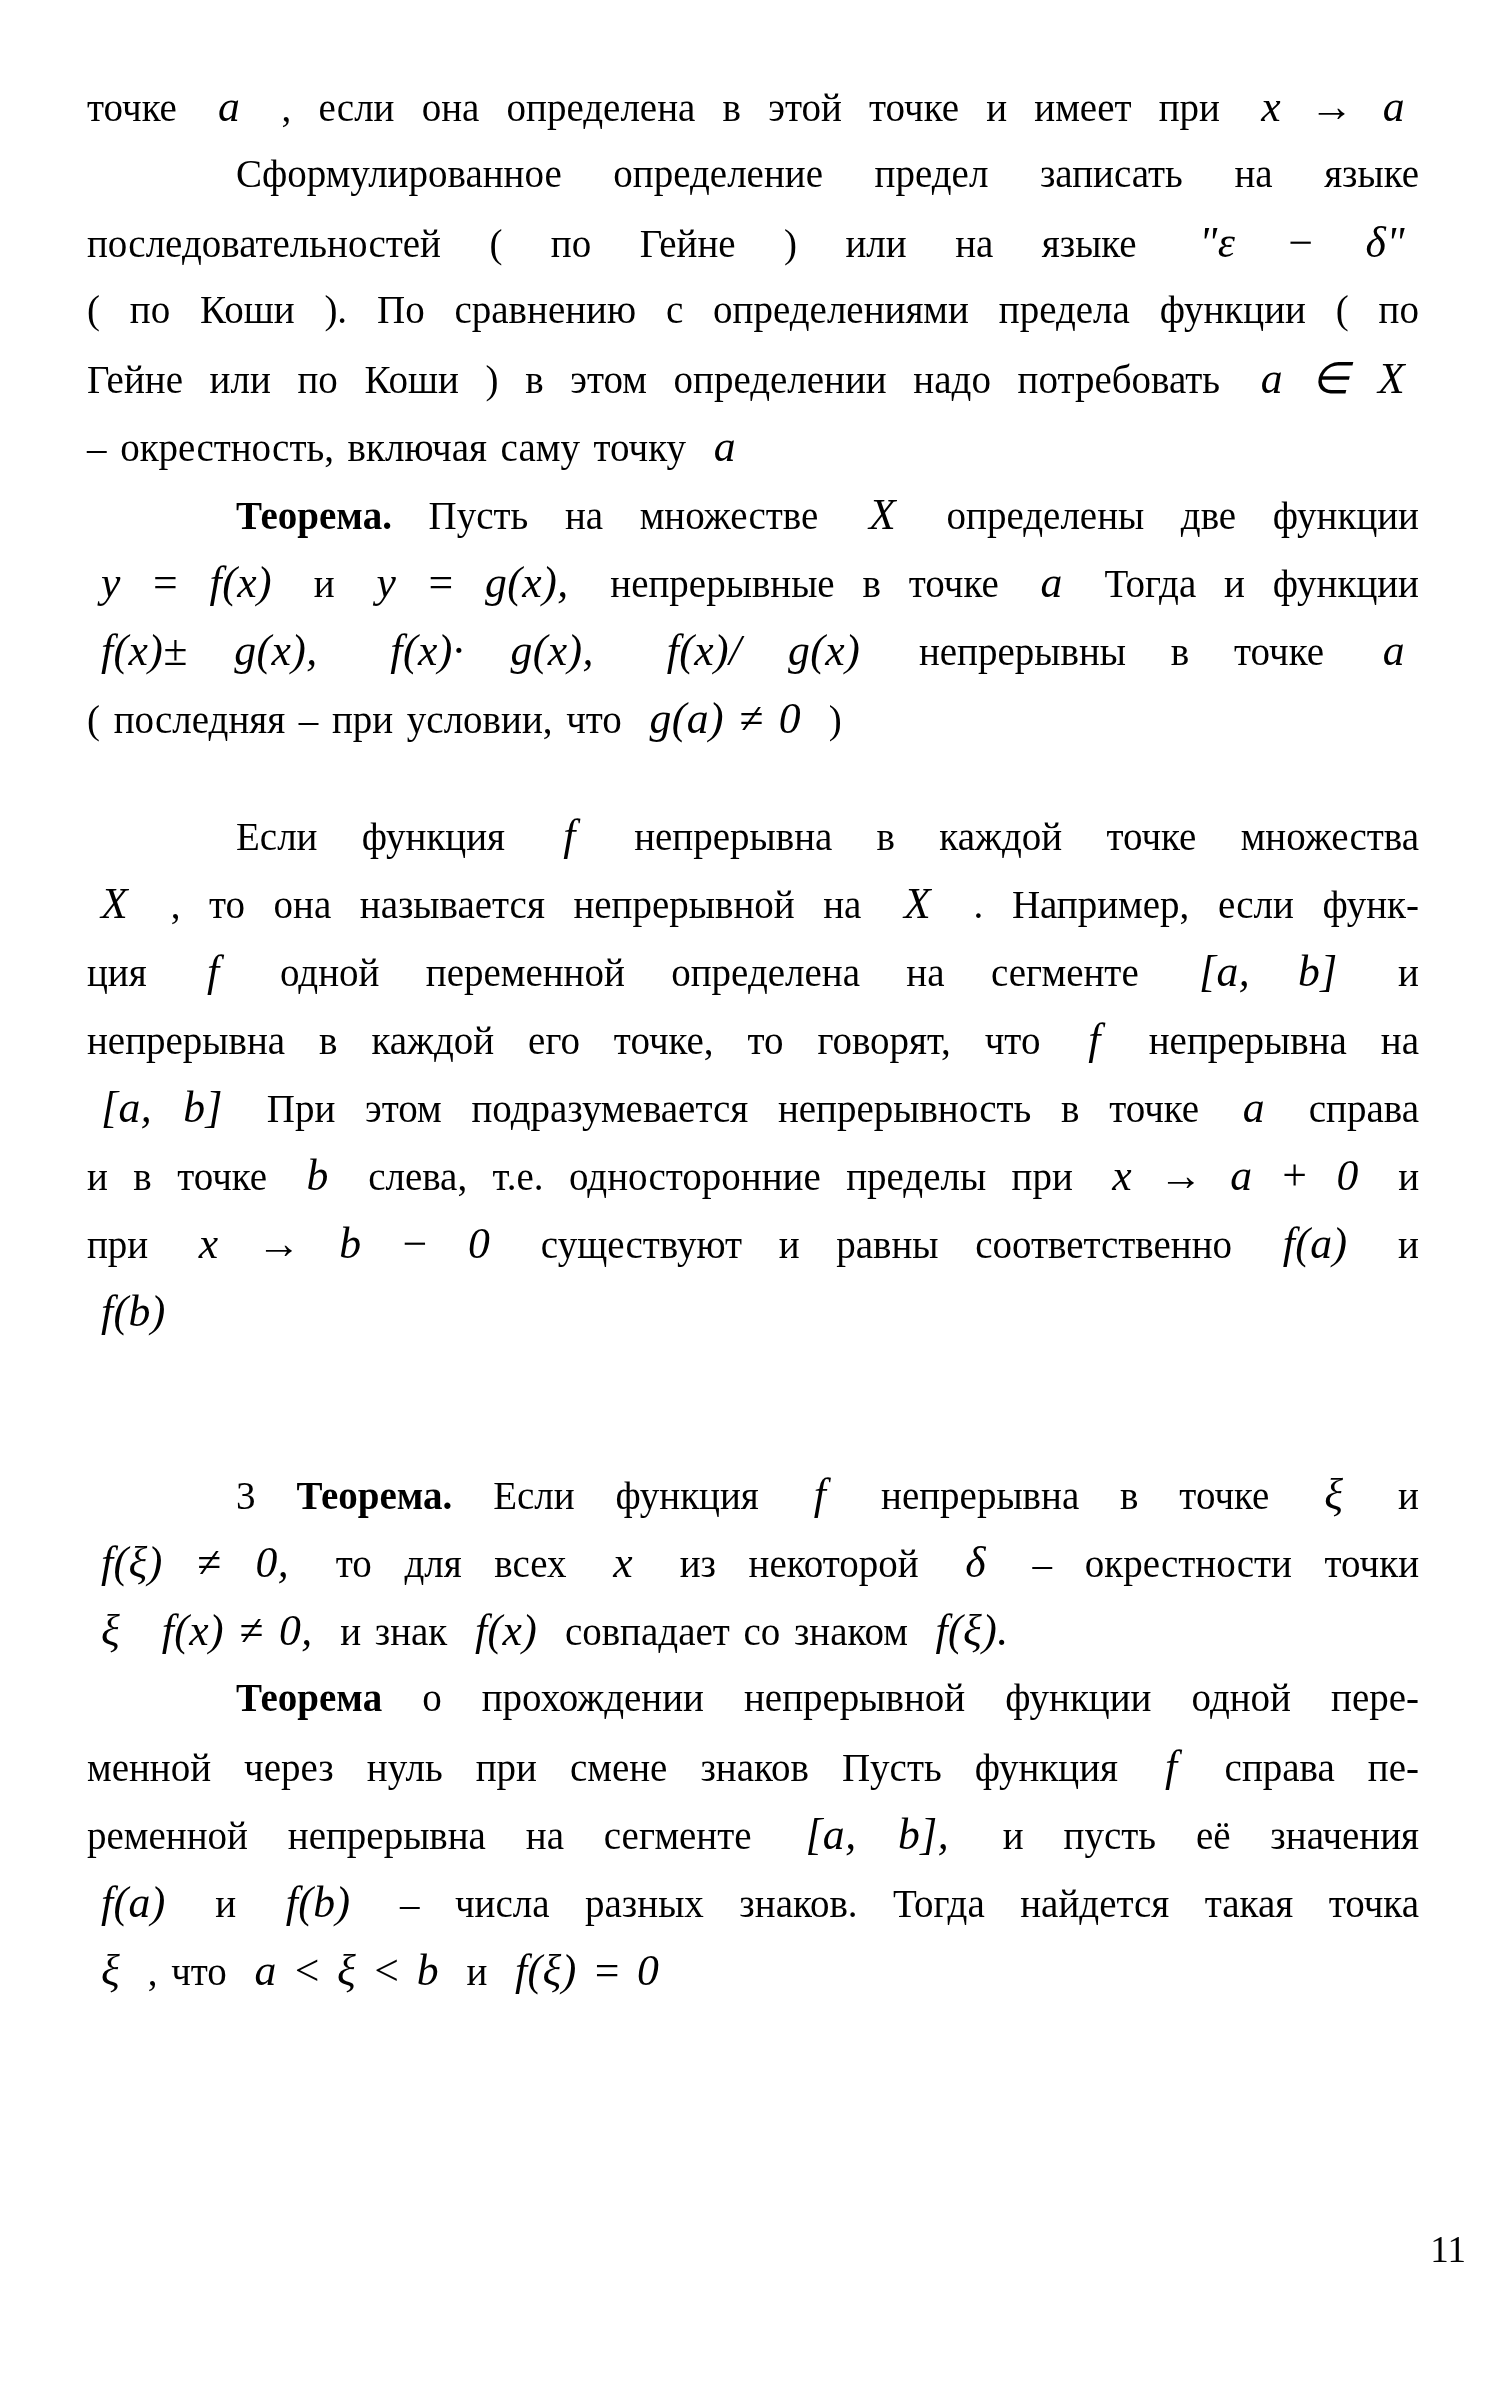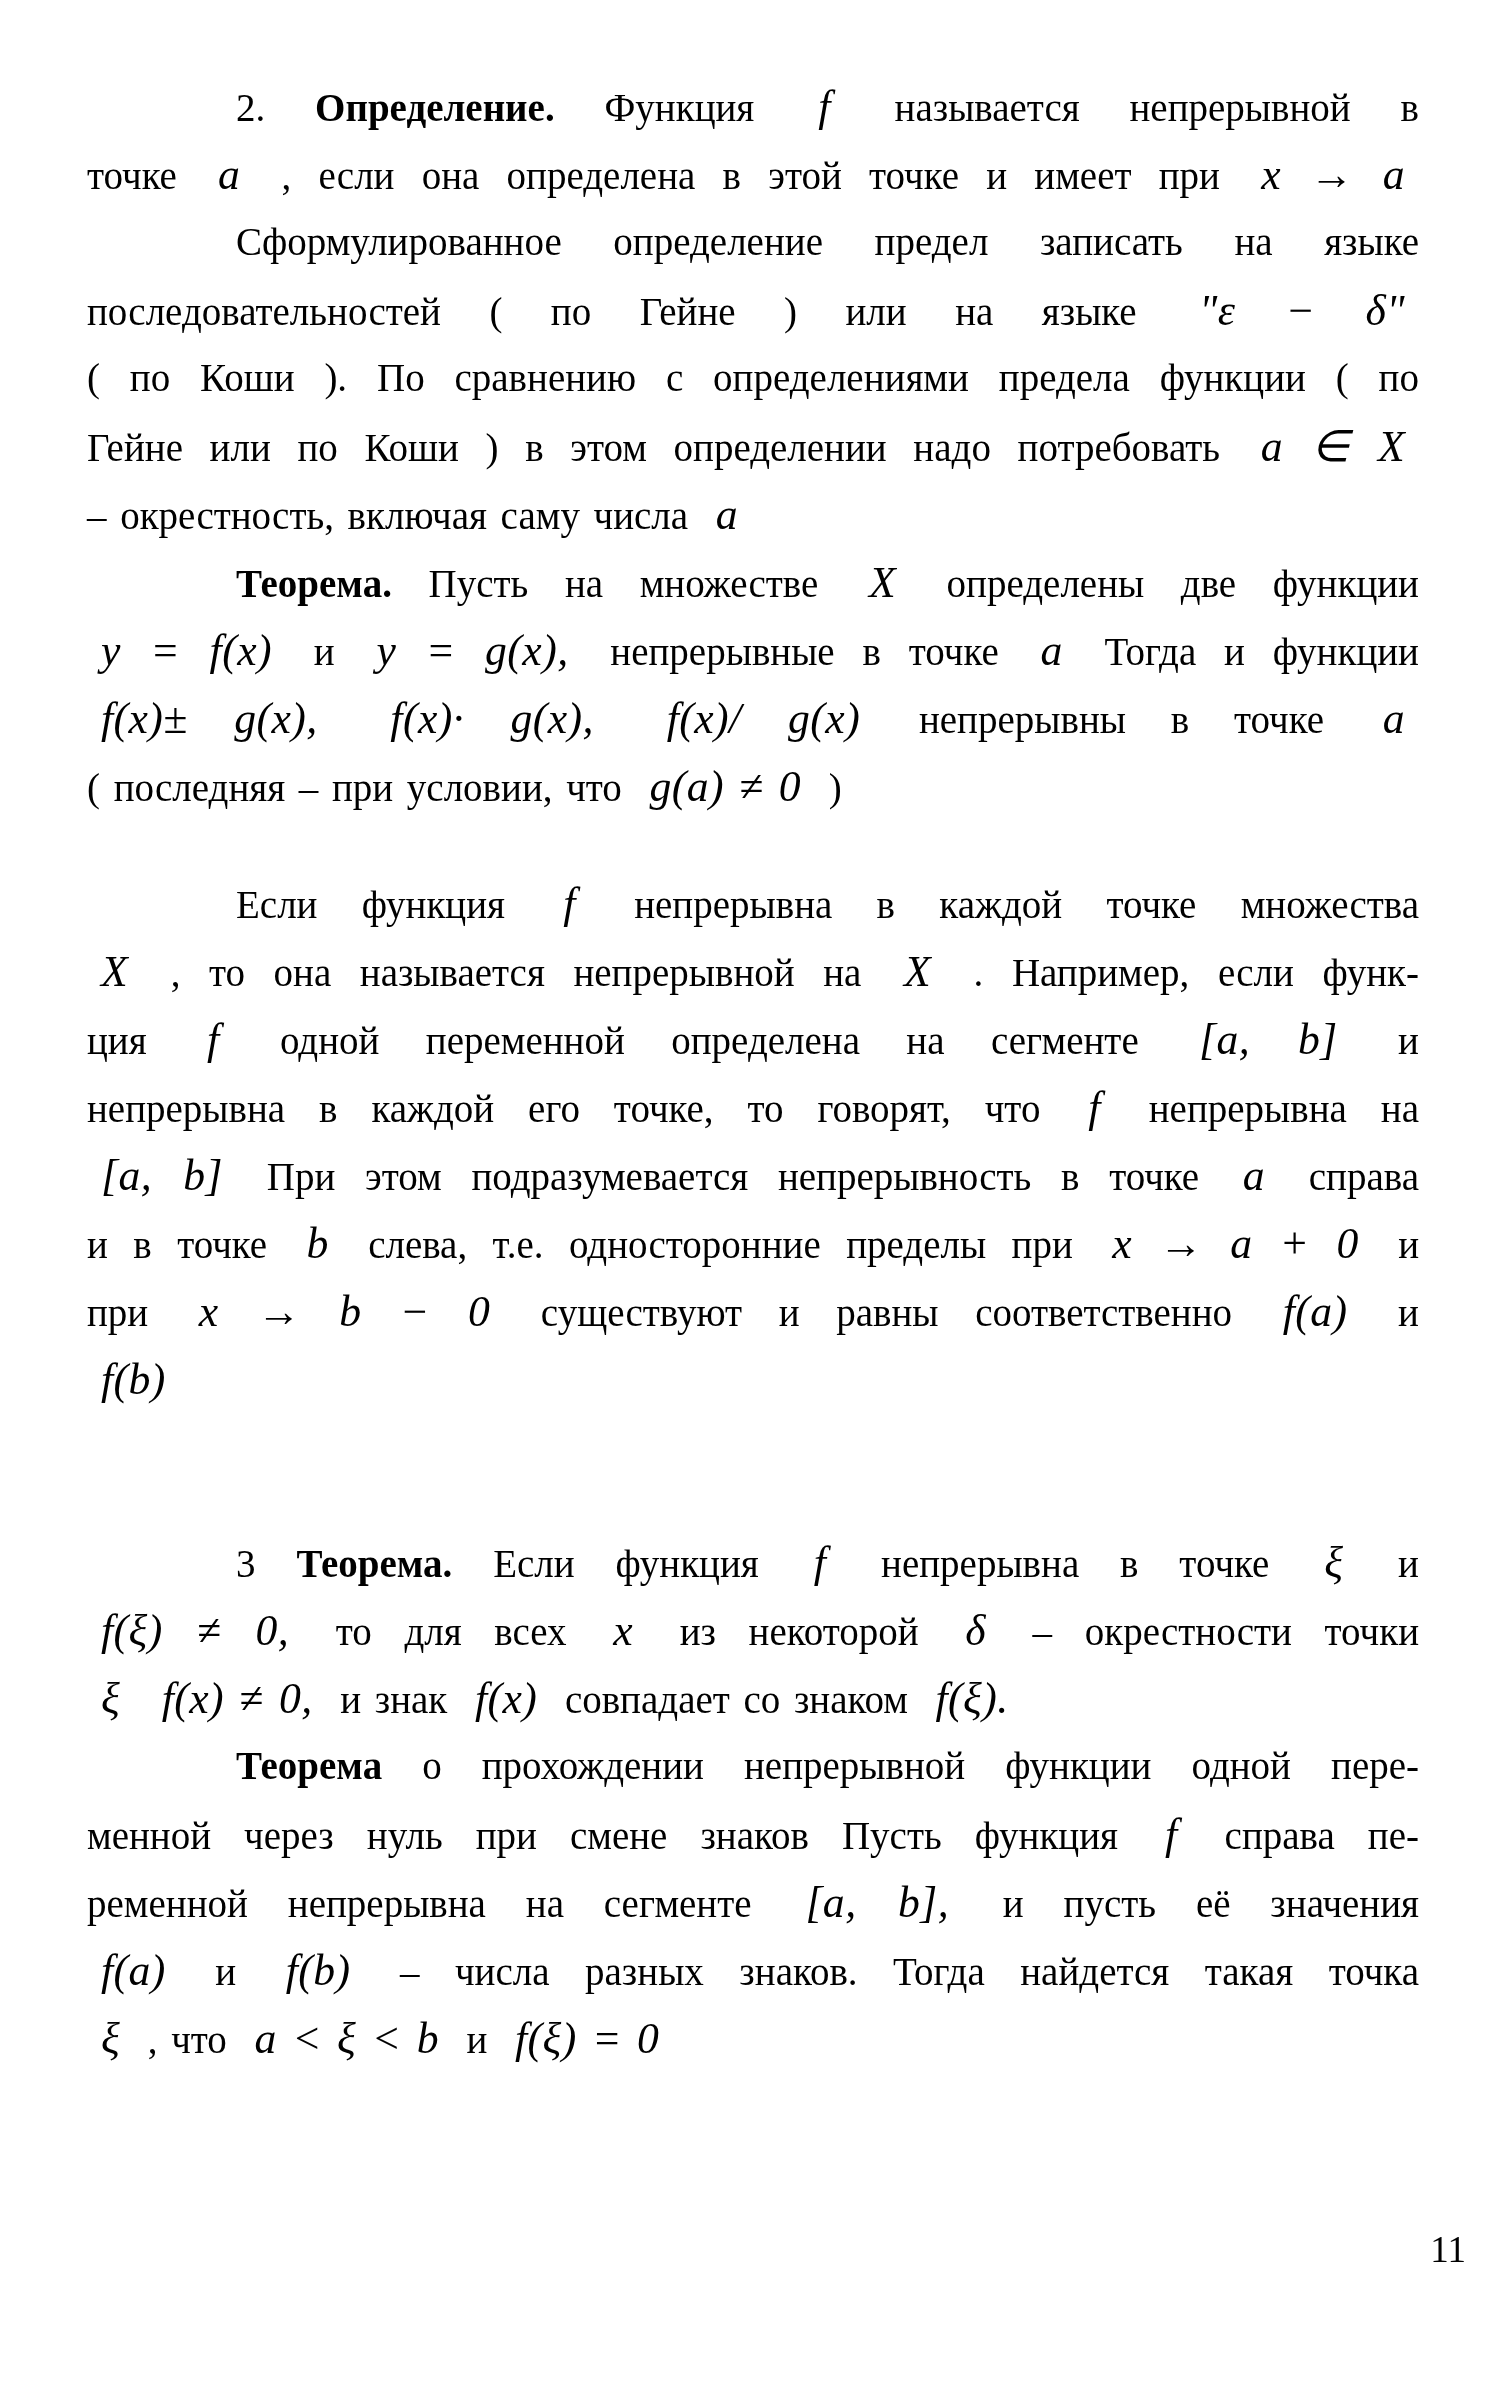"2. Определение. Функция f называется" div.line { html: <div><span>2. </span><span>Определение.</span><span> Функция </span><span>f</span><span> называется непрерывной в</span></div> -> none }
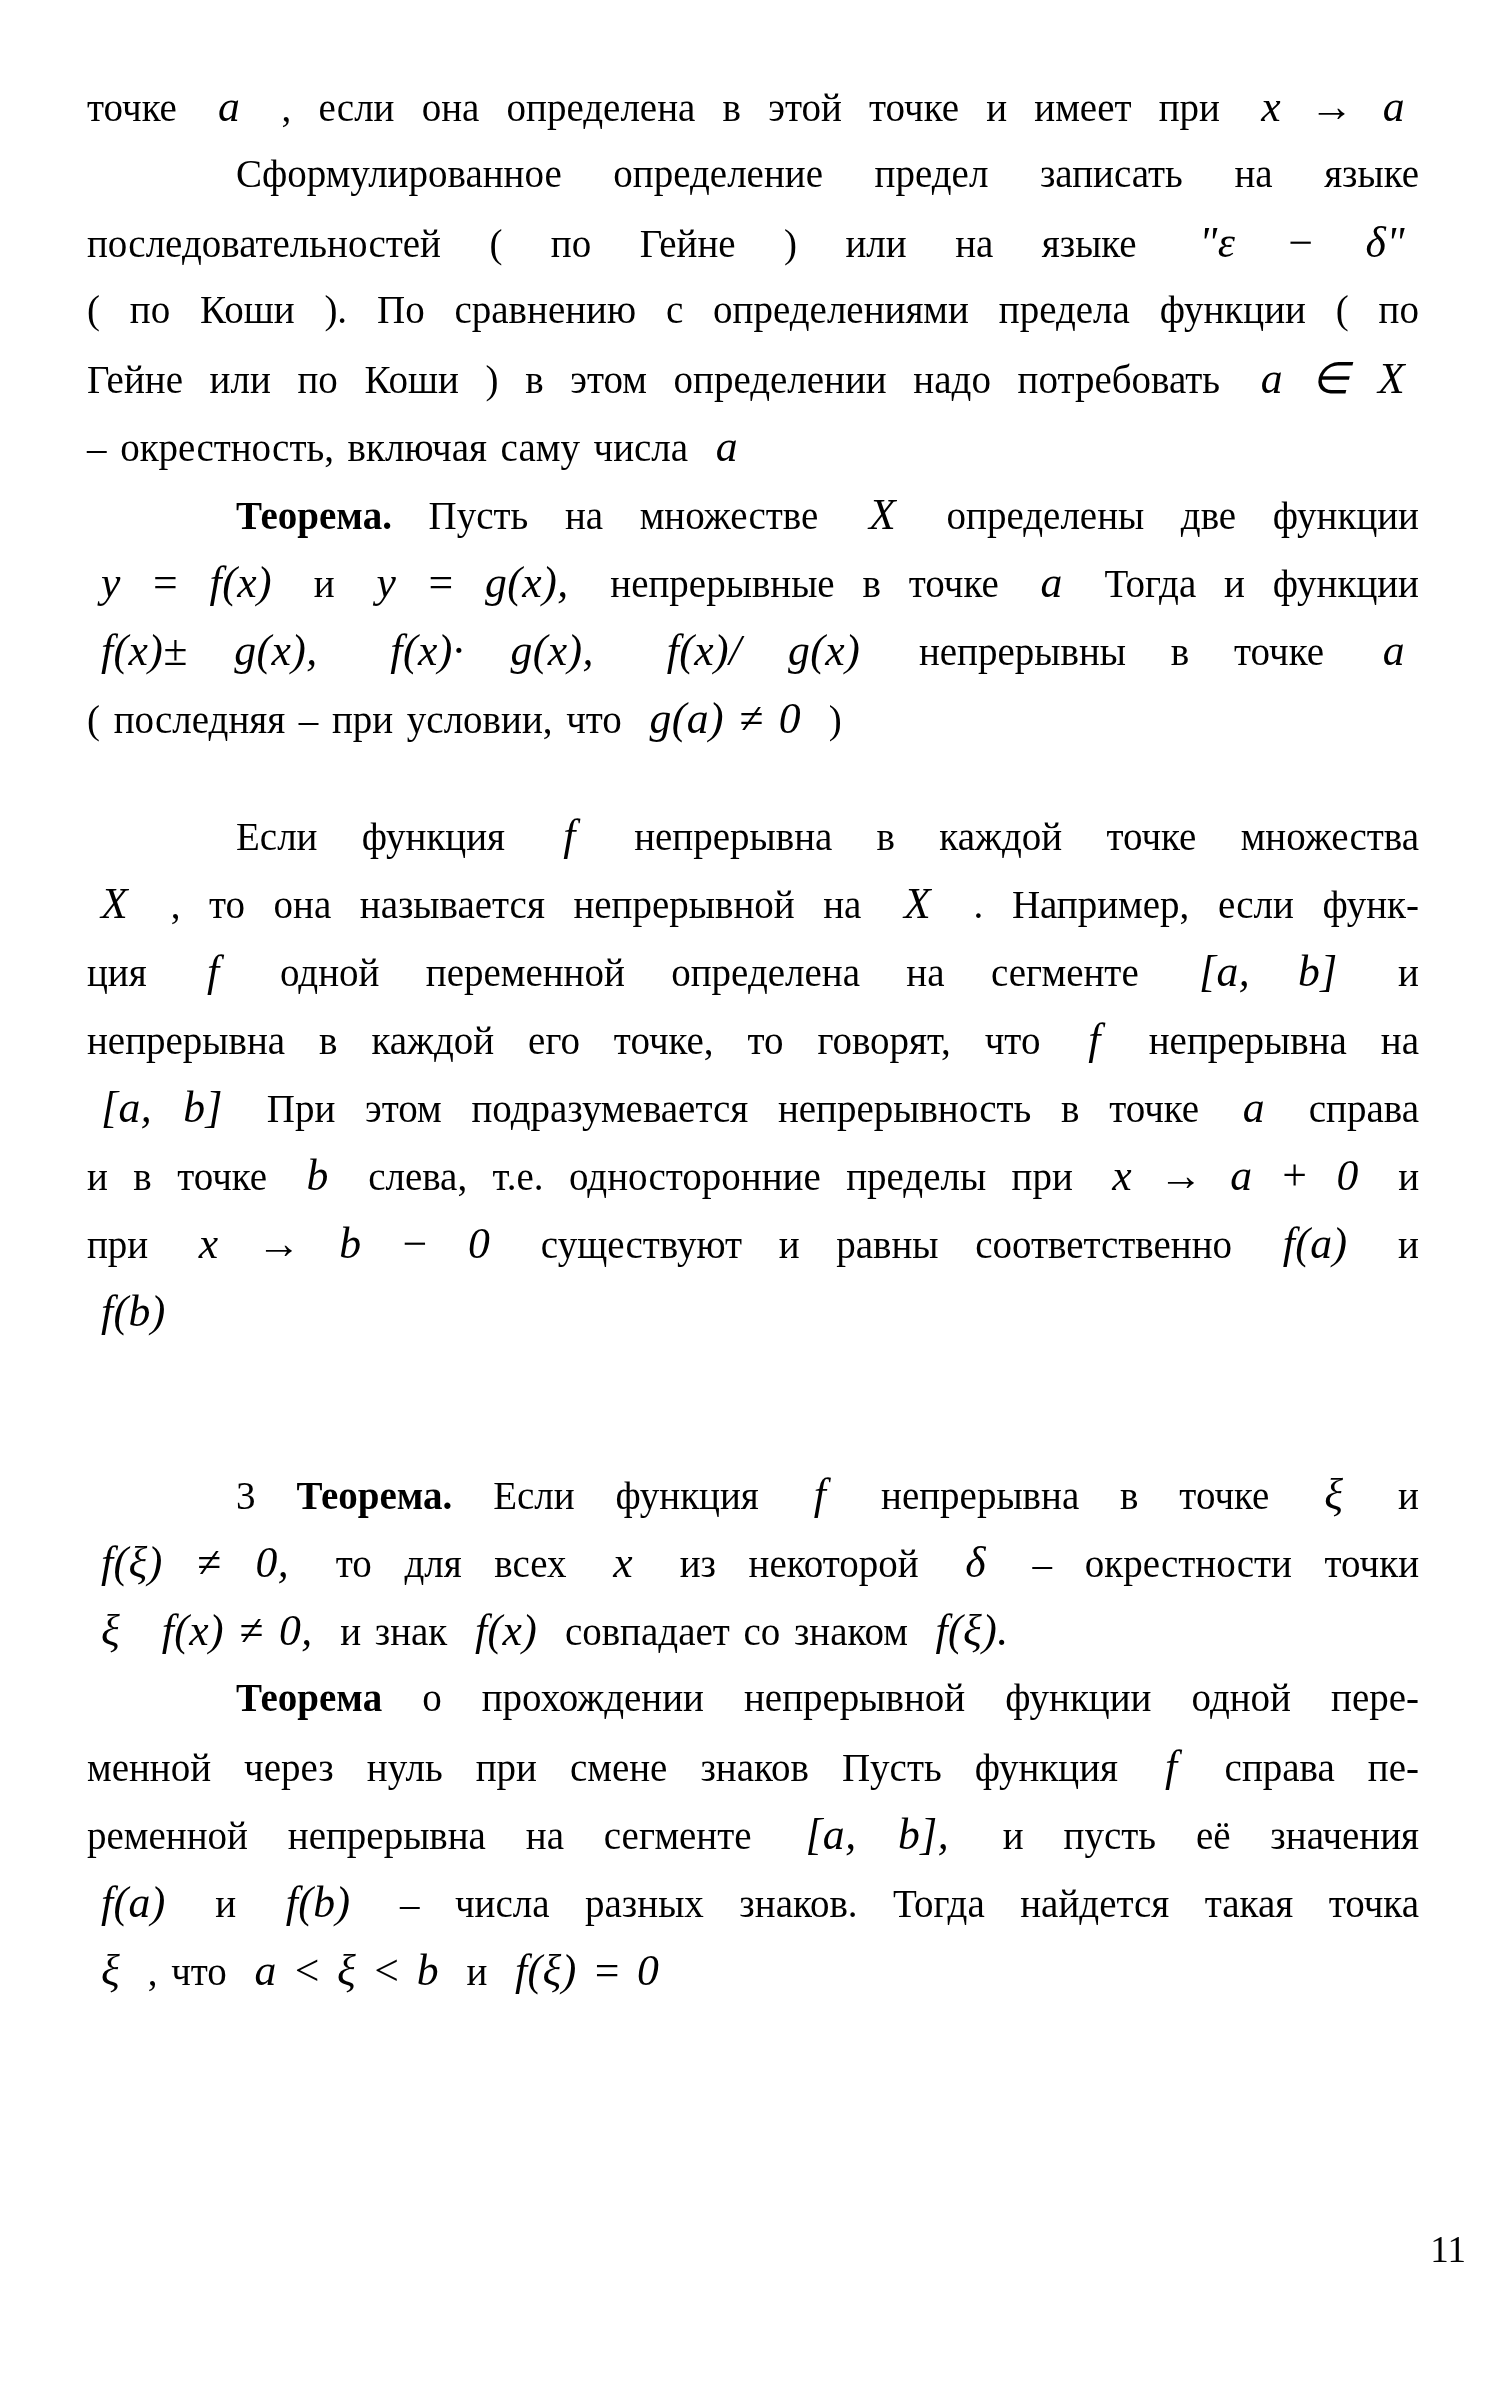"– окрестность, включая саму числа" span.t { text: числа -> точку }
